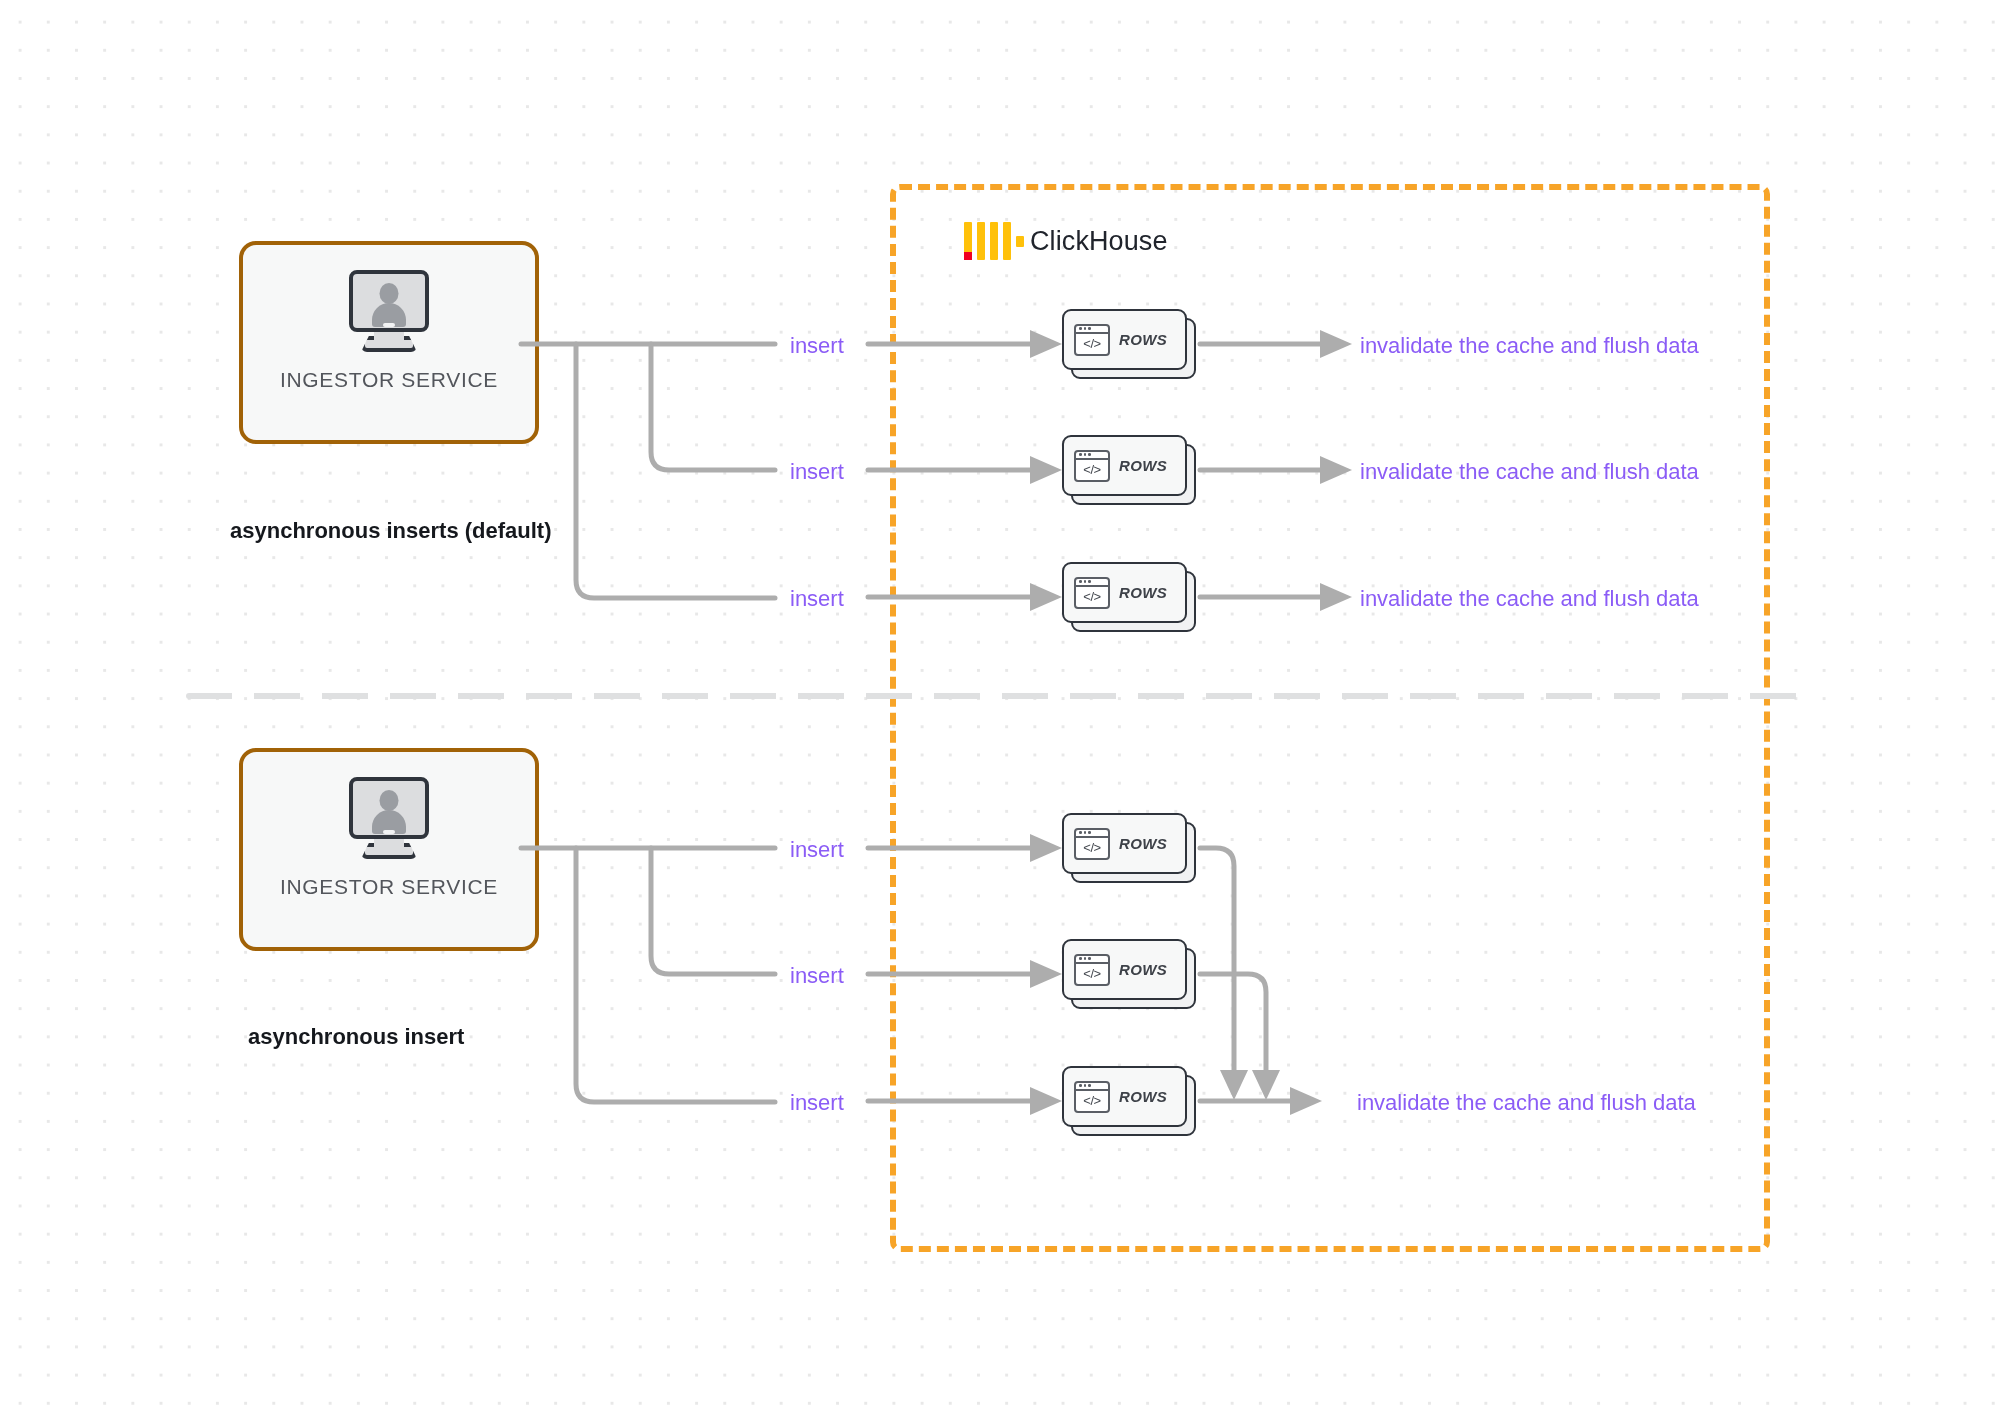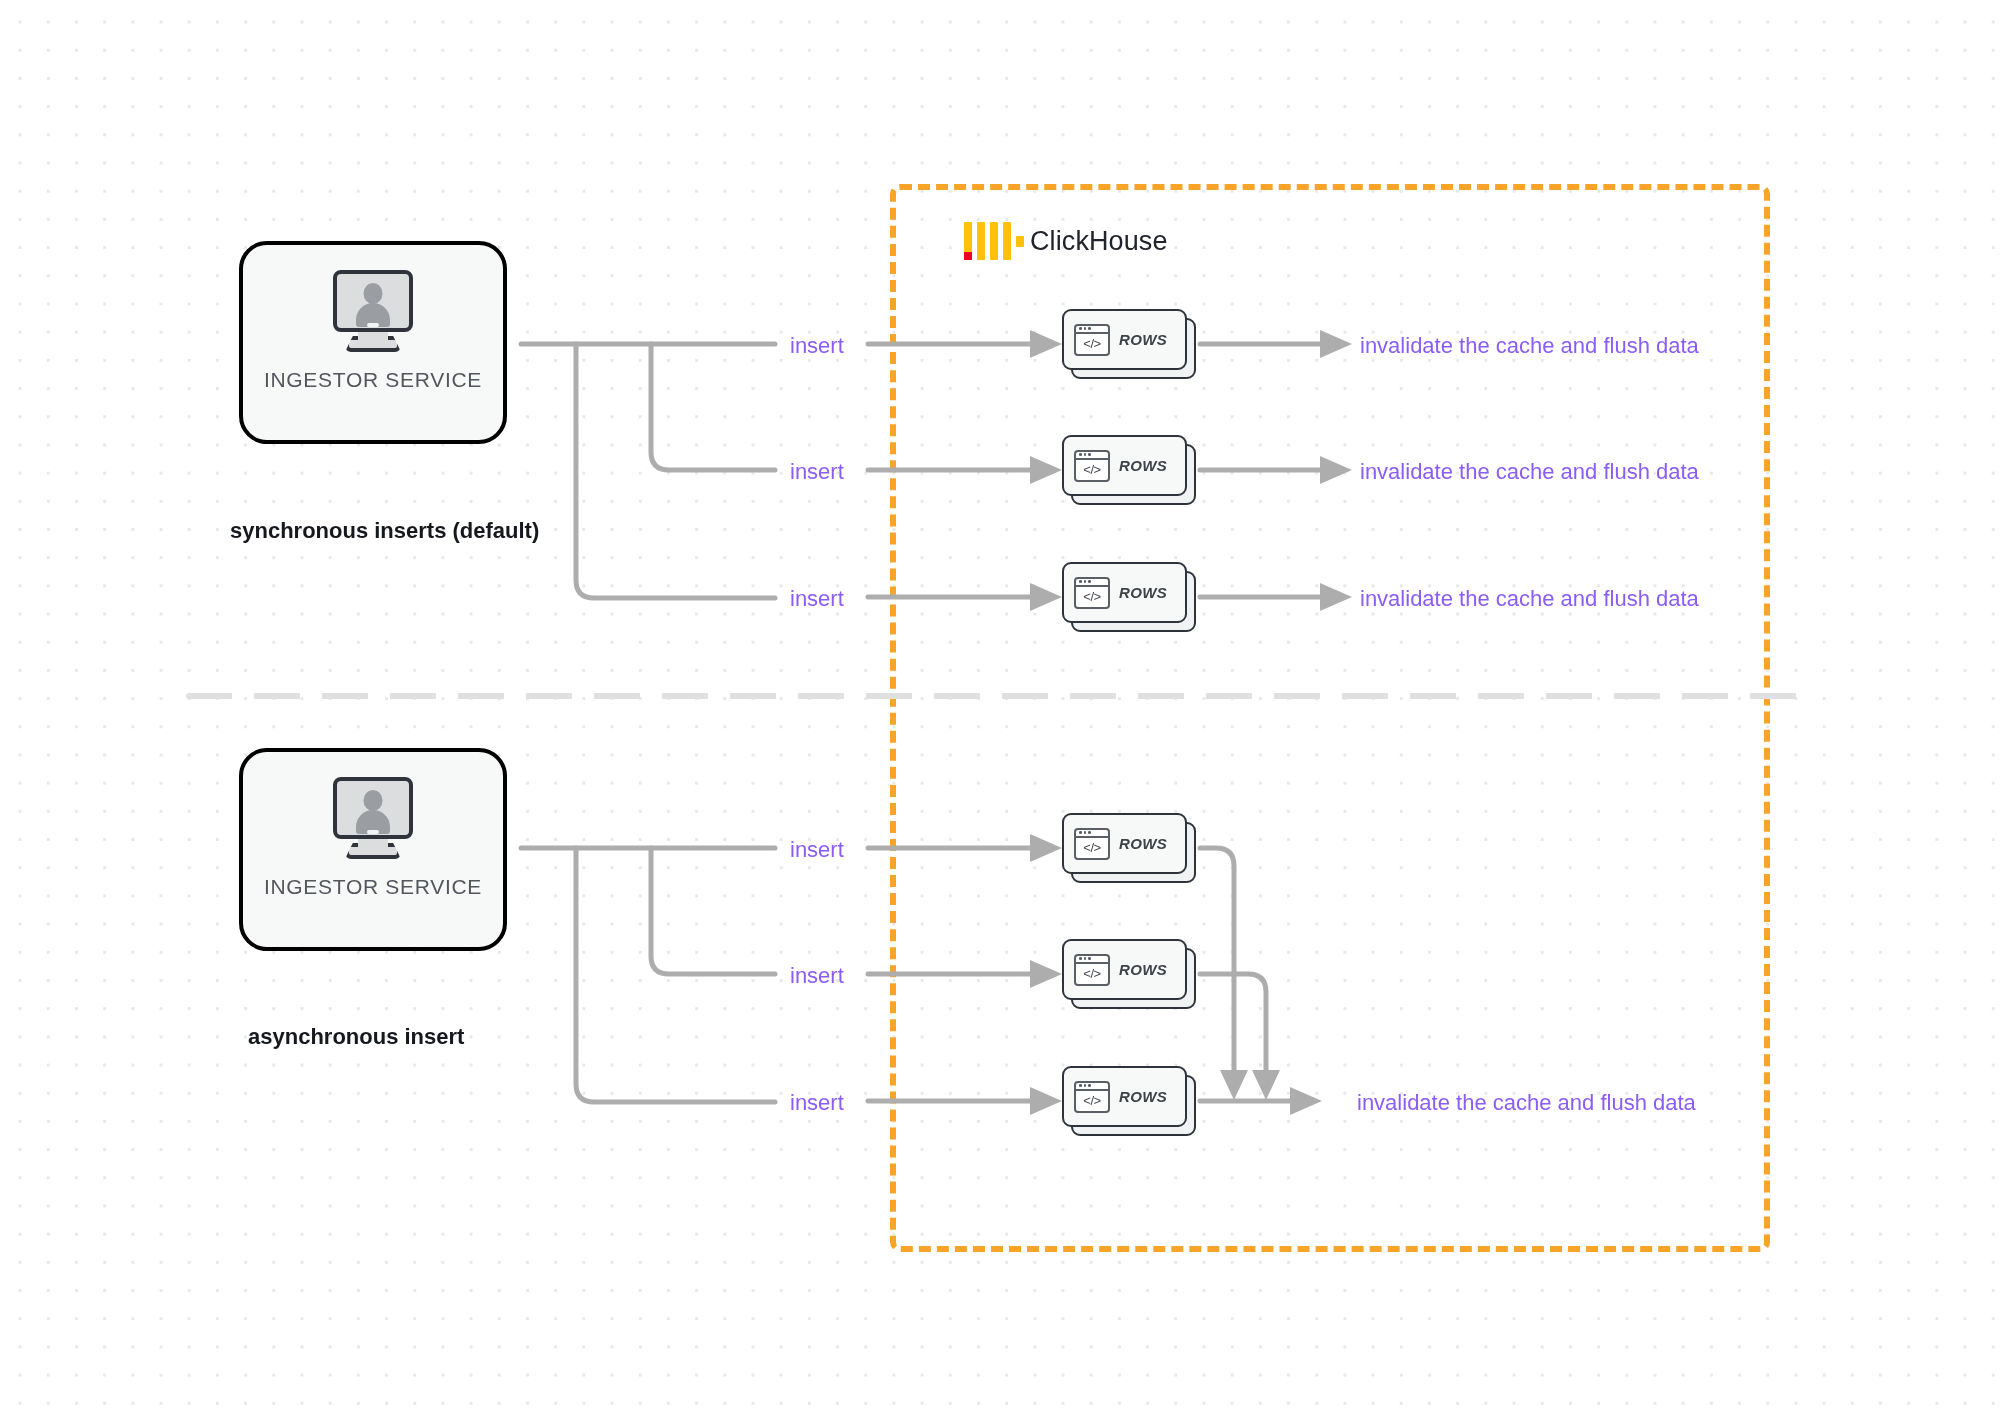"INGESTOR SERVICE" .service-box { border: 4px solid #000000 -> 4px solid #a16207; border-radius: 28px -> 17px; width: 268px -> 300px }
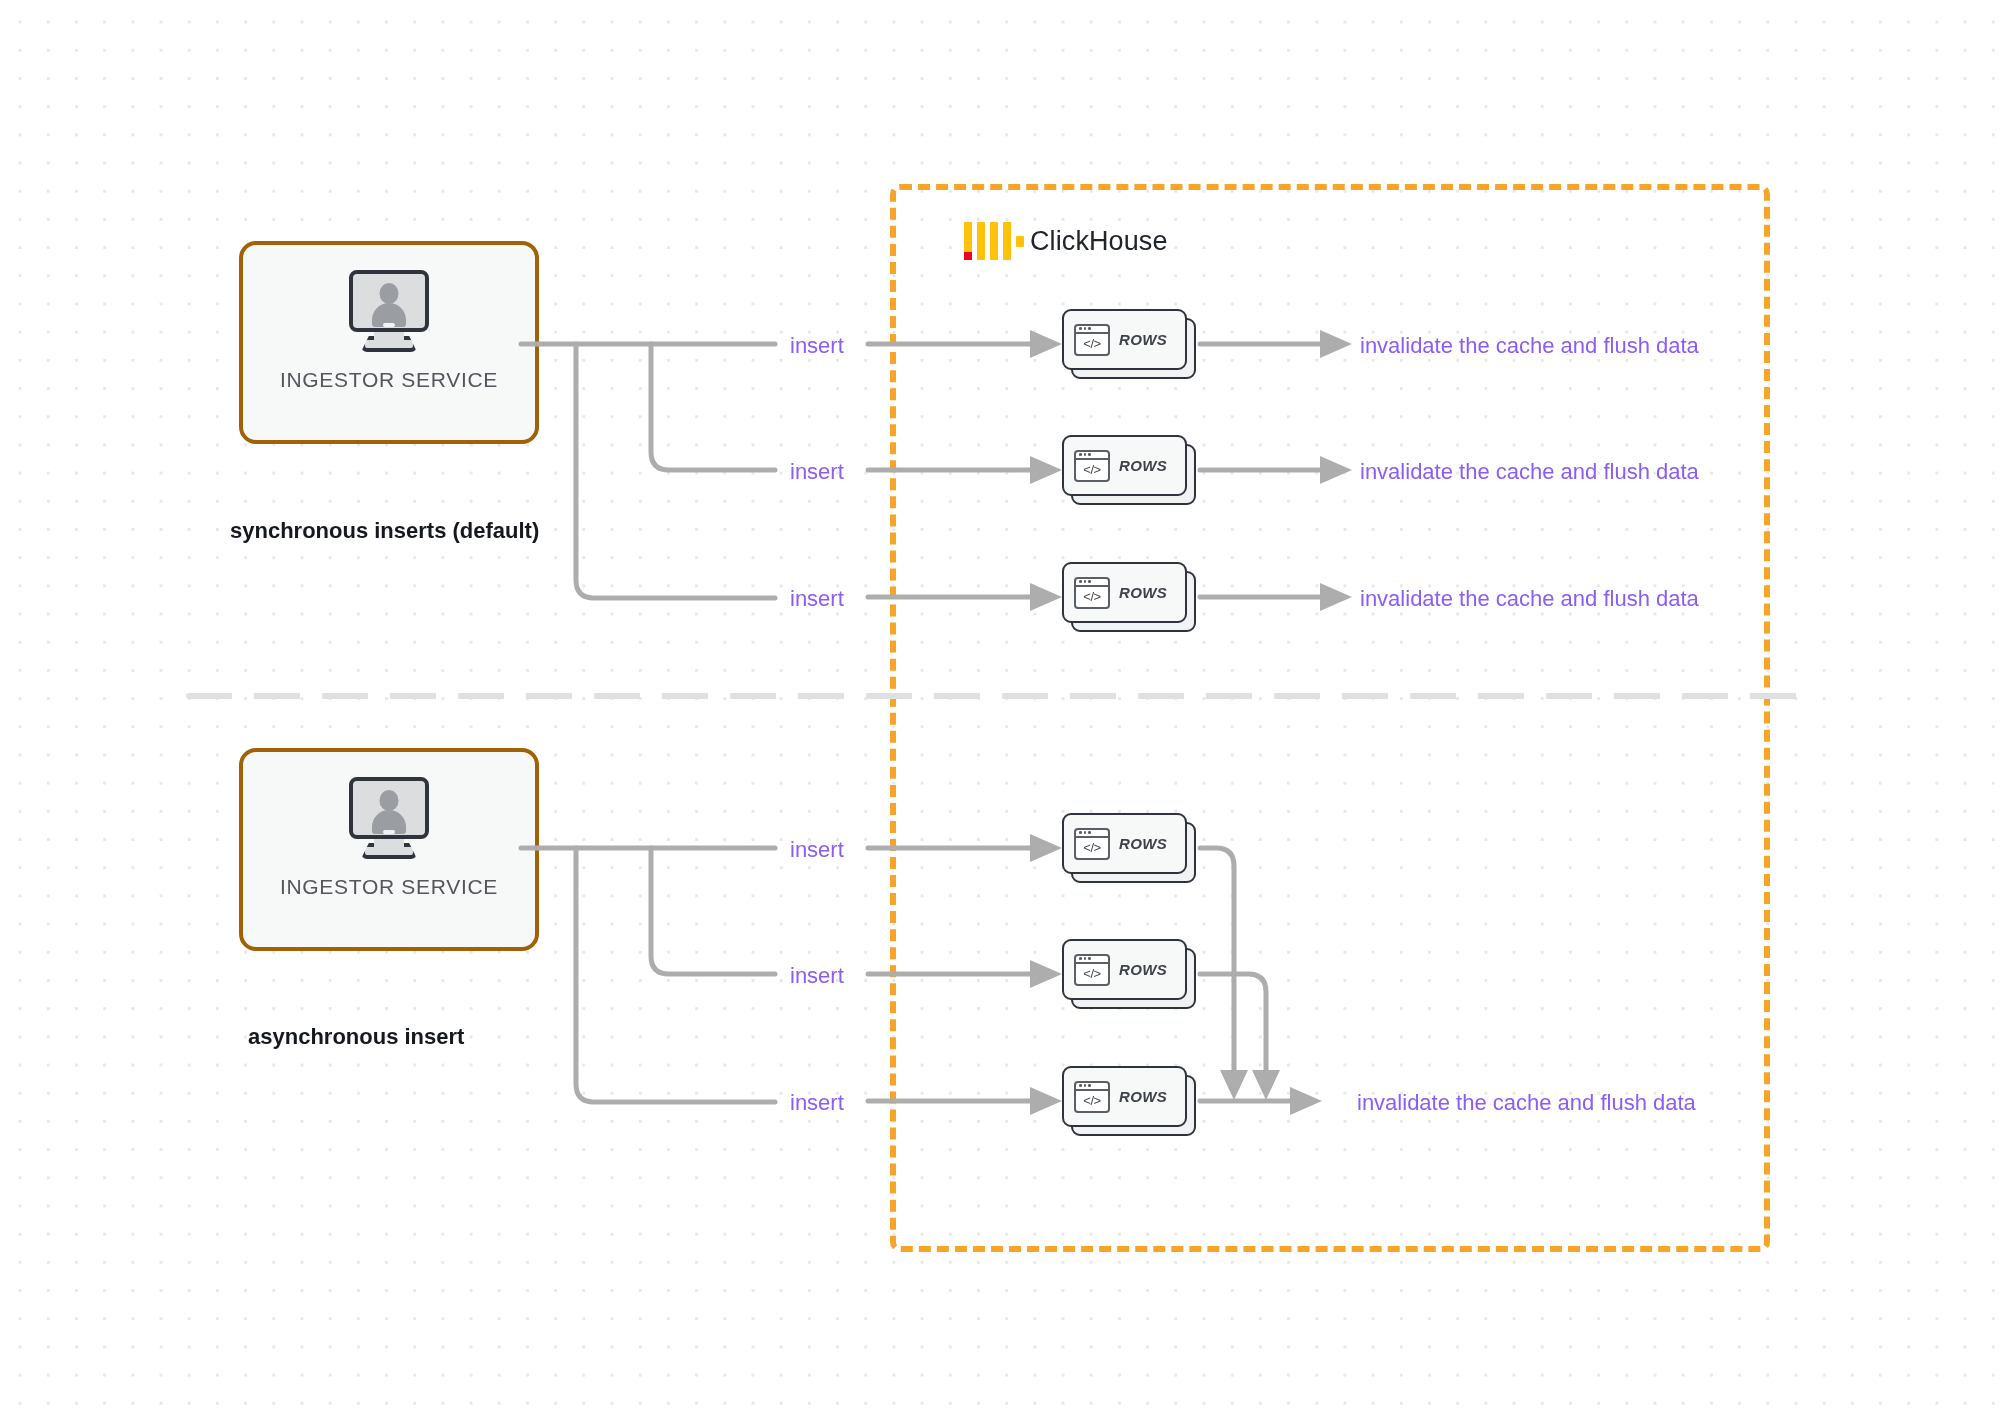"synchronous inserts (default)" div.section-caption { text: synchronous -> asynchronous }
